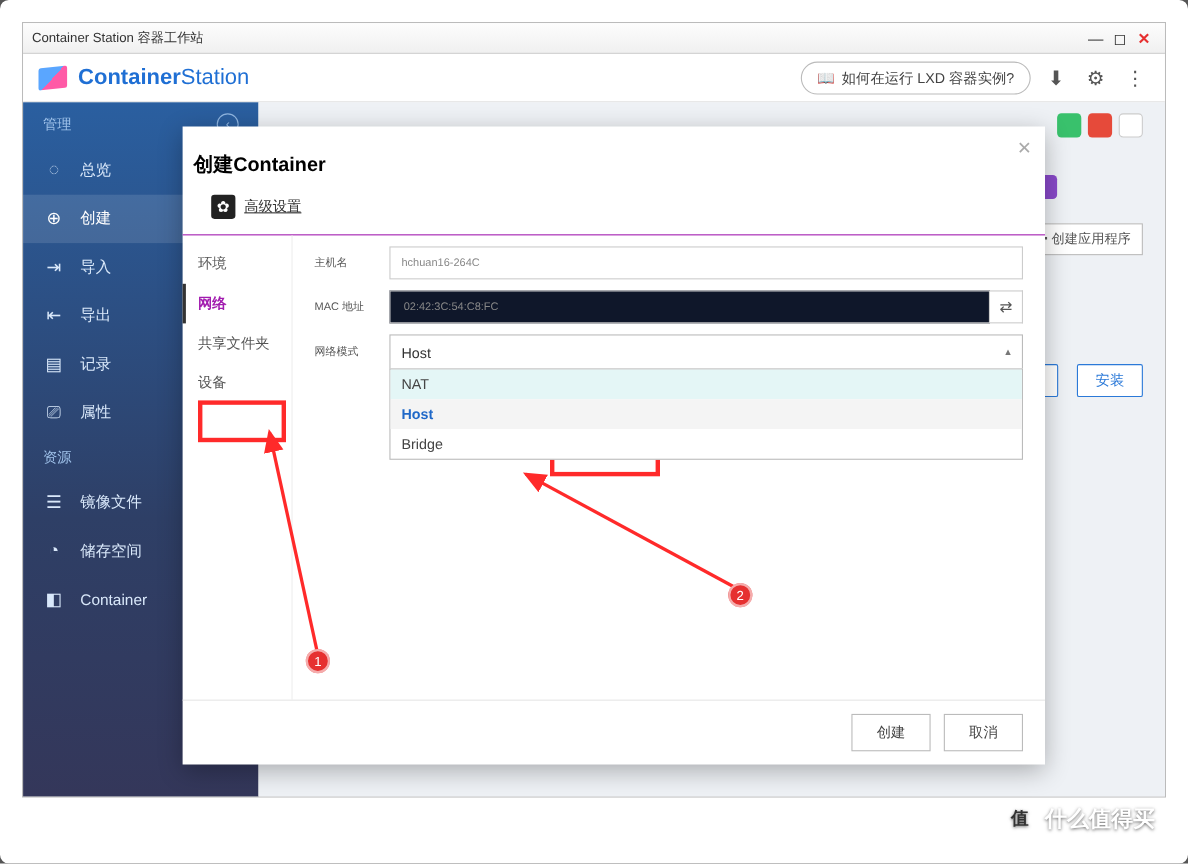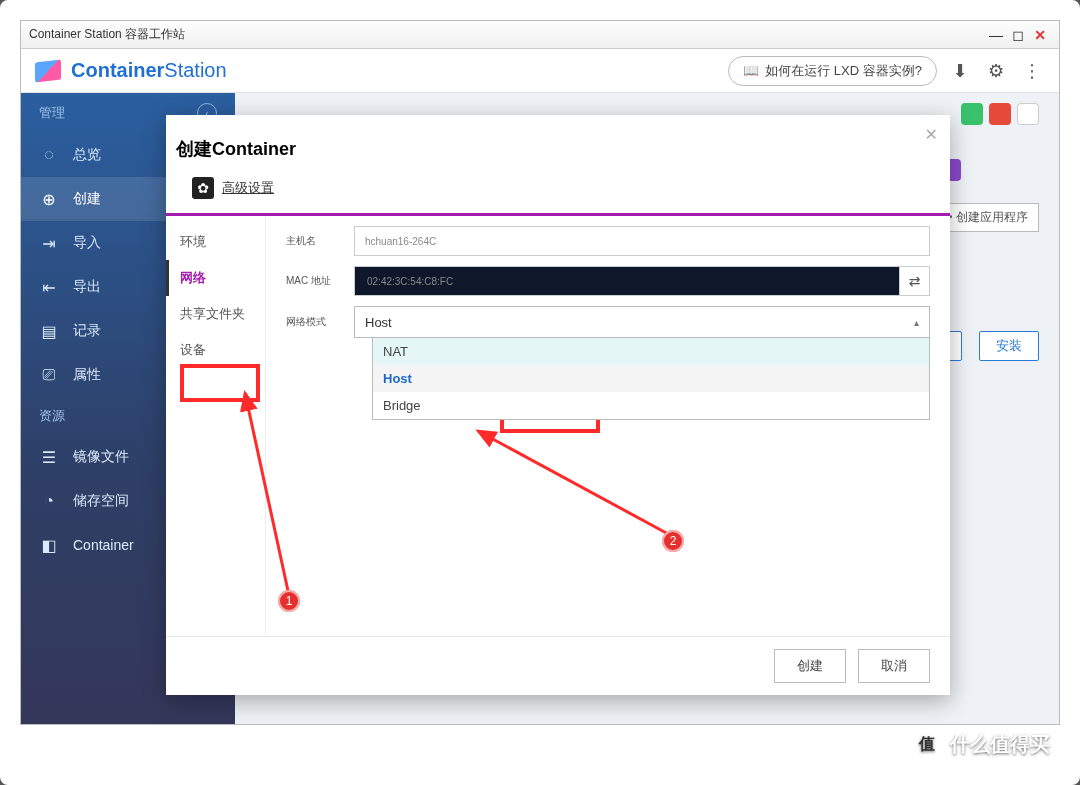"环境" .modal-body { border-top: 3px solid #a21caf -> 1px solid #a21caf }
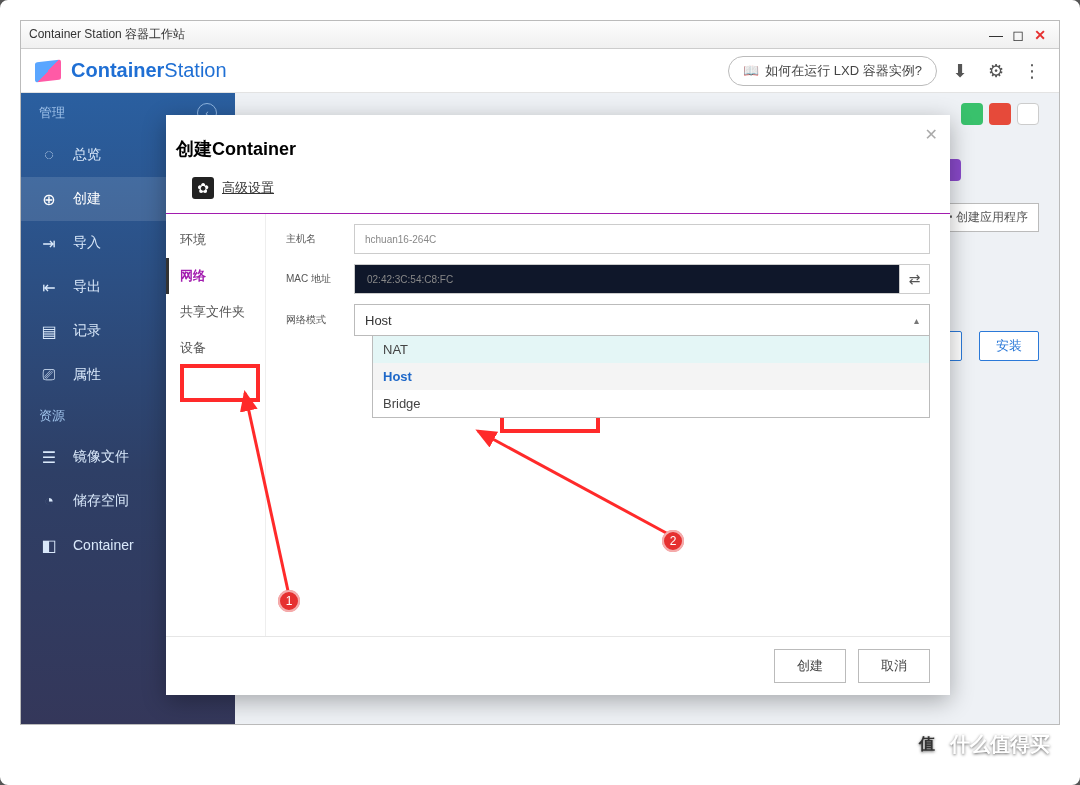"NAT" .dropdown { left: 18px -> 0 }
